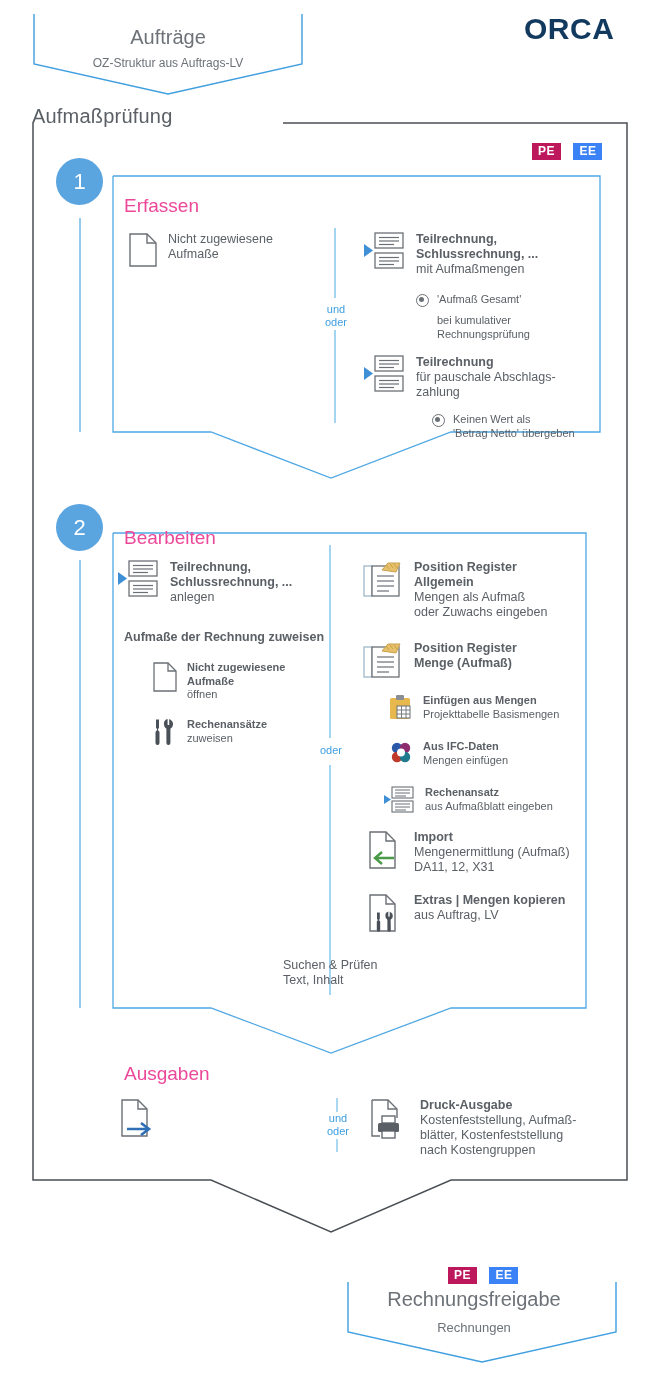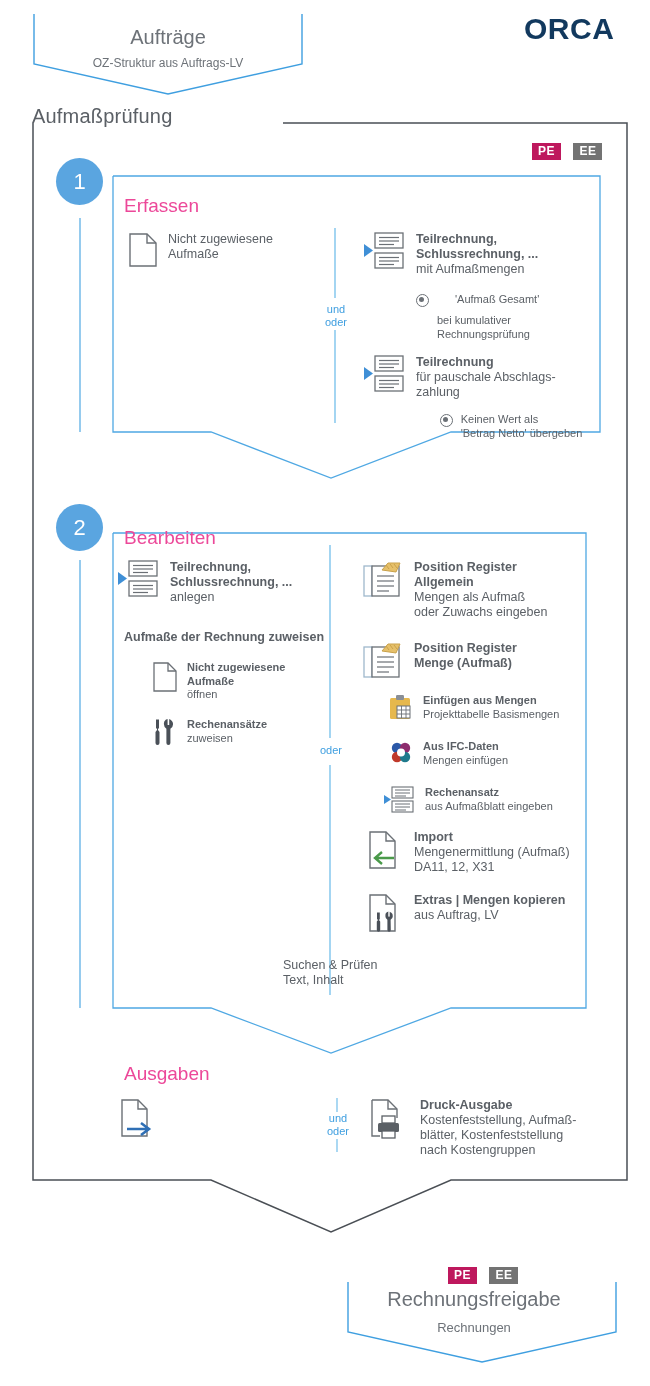"EE" .badge-ee { background: #737373 -> #3b82f6 }
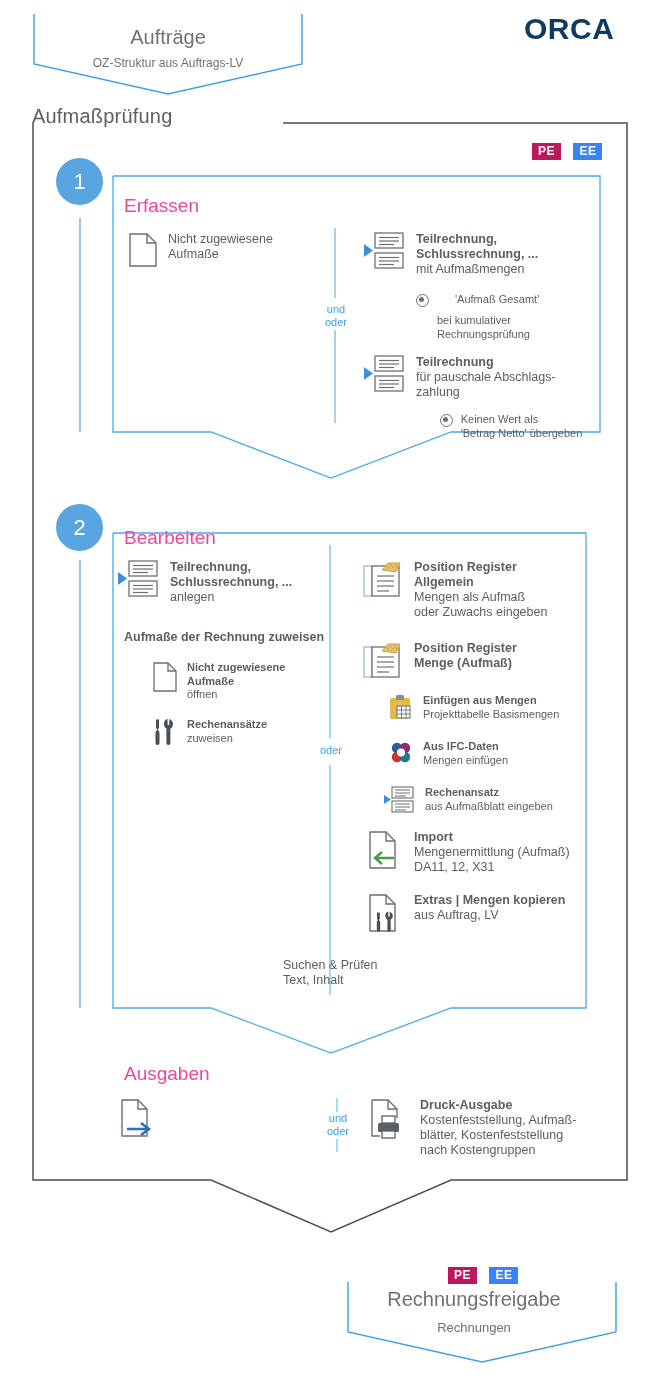"'Aufmaß Gesamt'" div.radio-row { gap: 18px -> none }
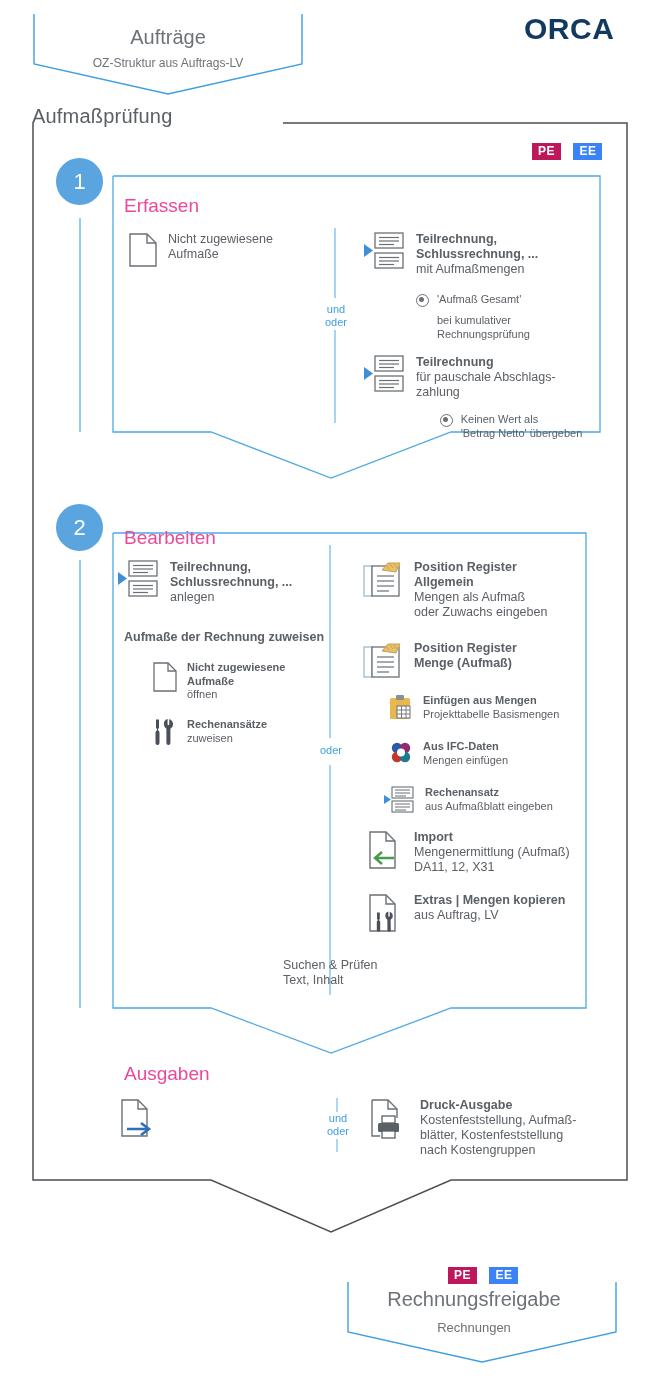"Keinen Wert als" div.radio-row { justify-content: center -> none; left: 416px -> 432px }
